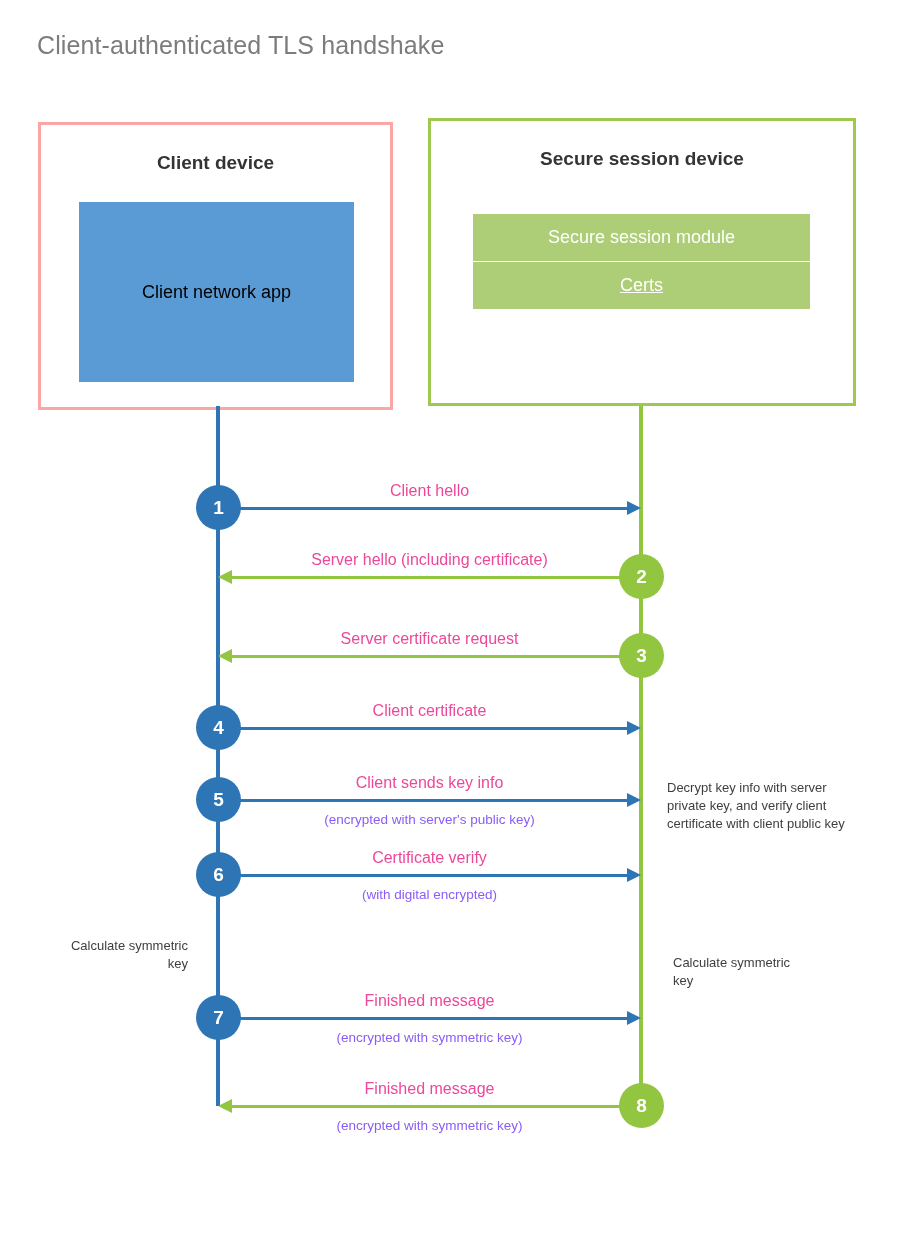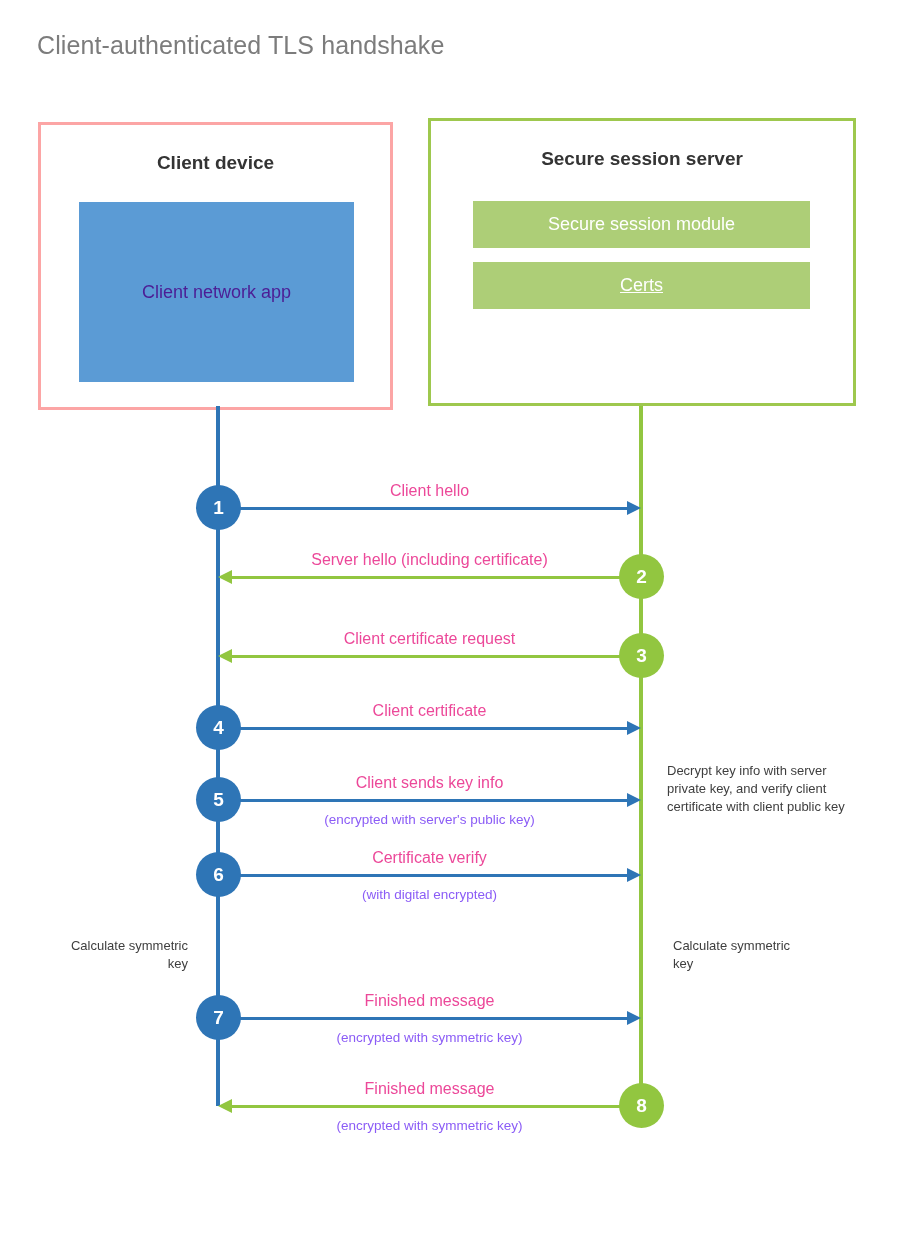"Secure session server" div.actor-title { text: server -> device }
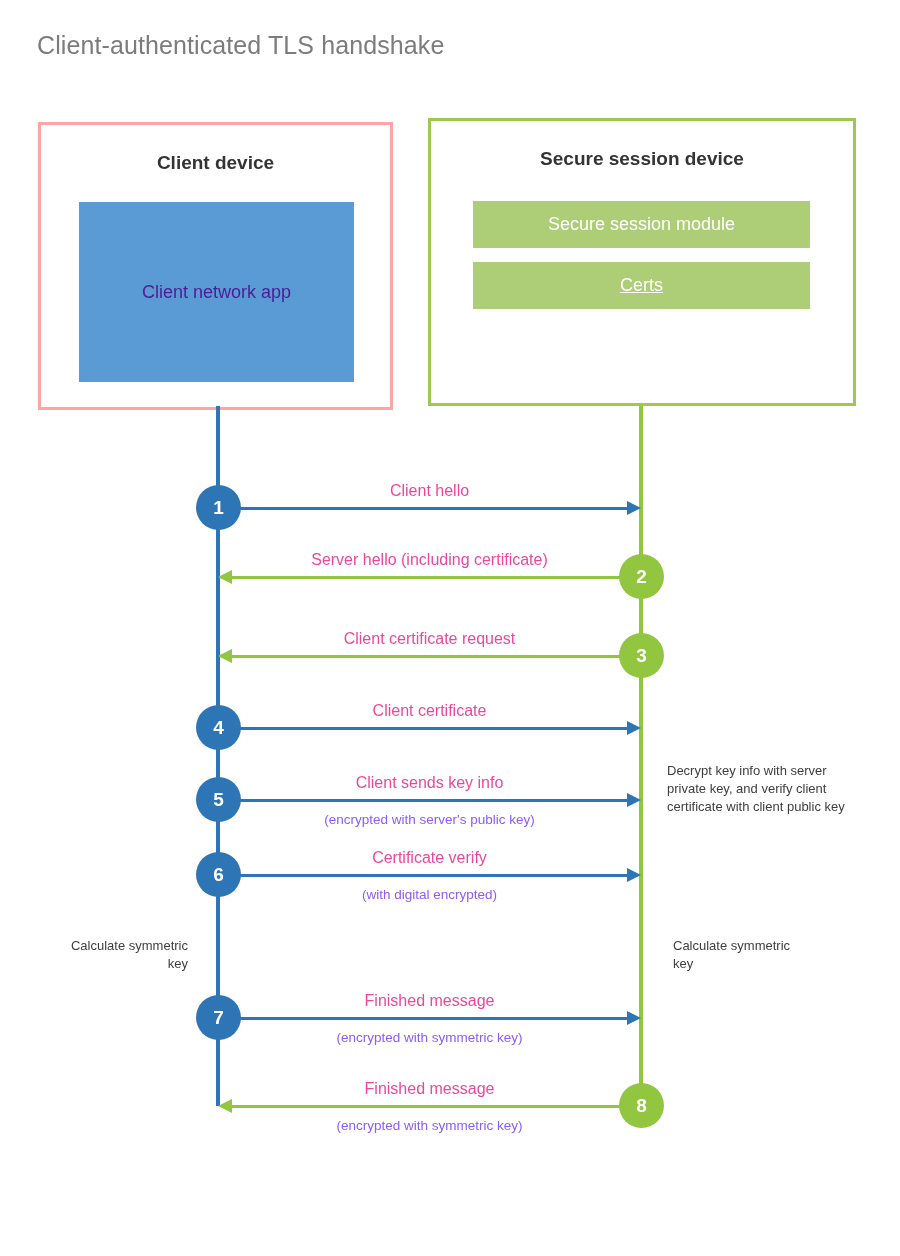"Secure session module" #server-bar-0 { top: 80px -> 93px }
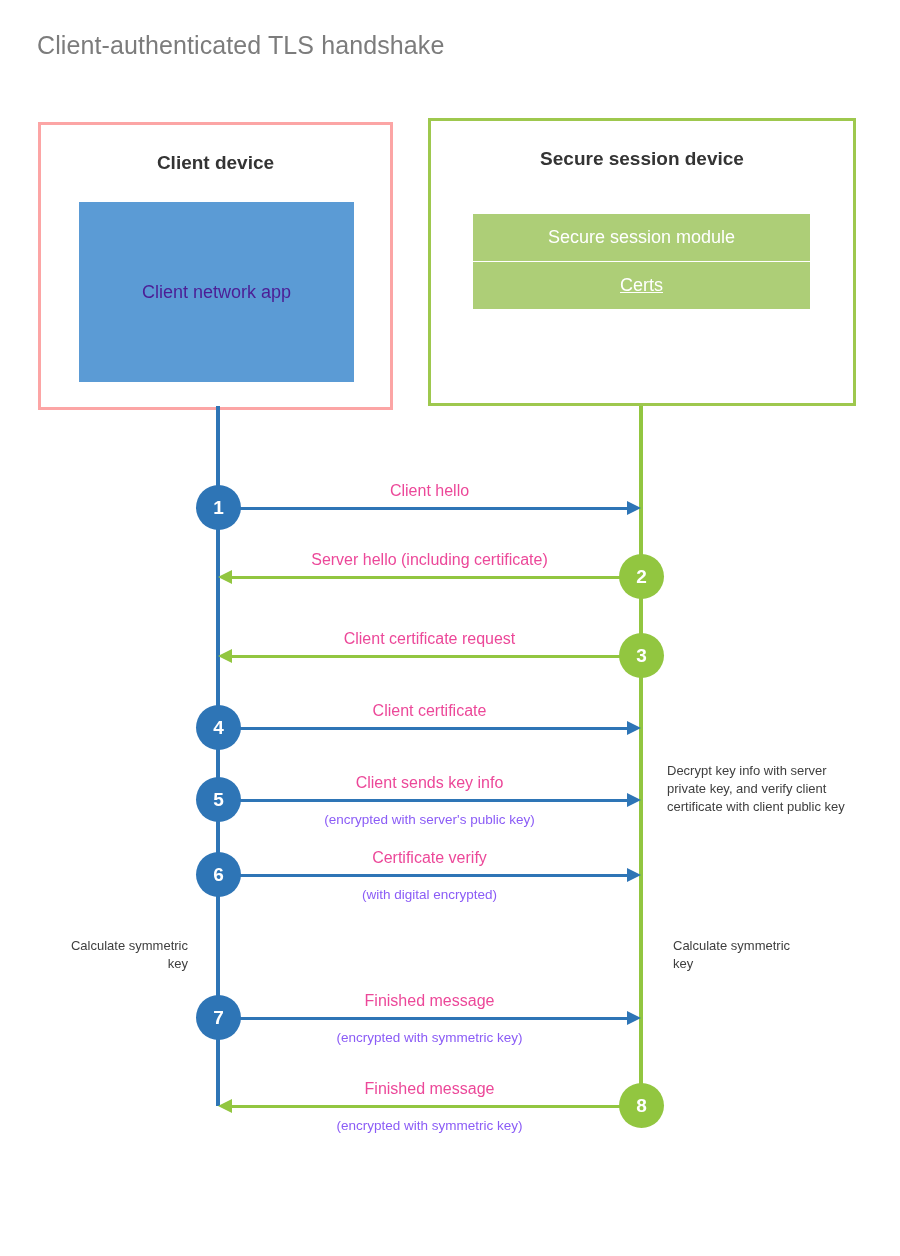"Client network app" #client-app-rect .app-label { color: #4c1d95 -> #000000 }
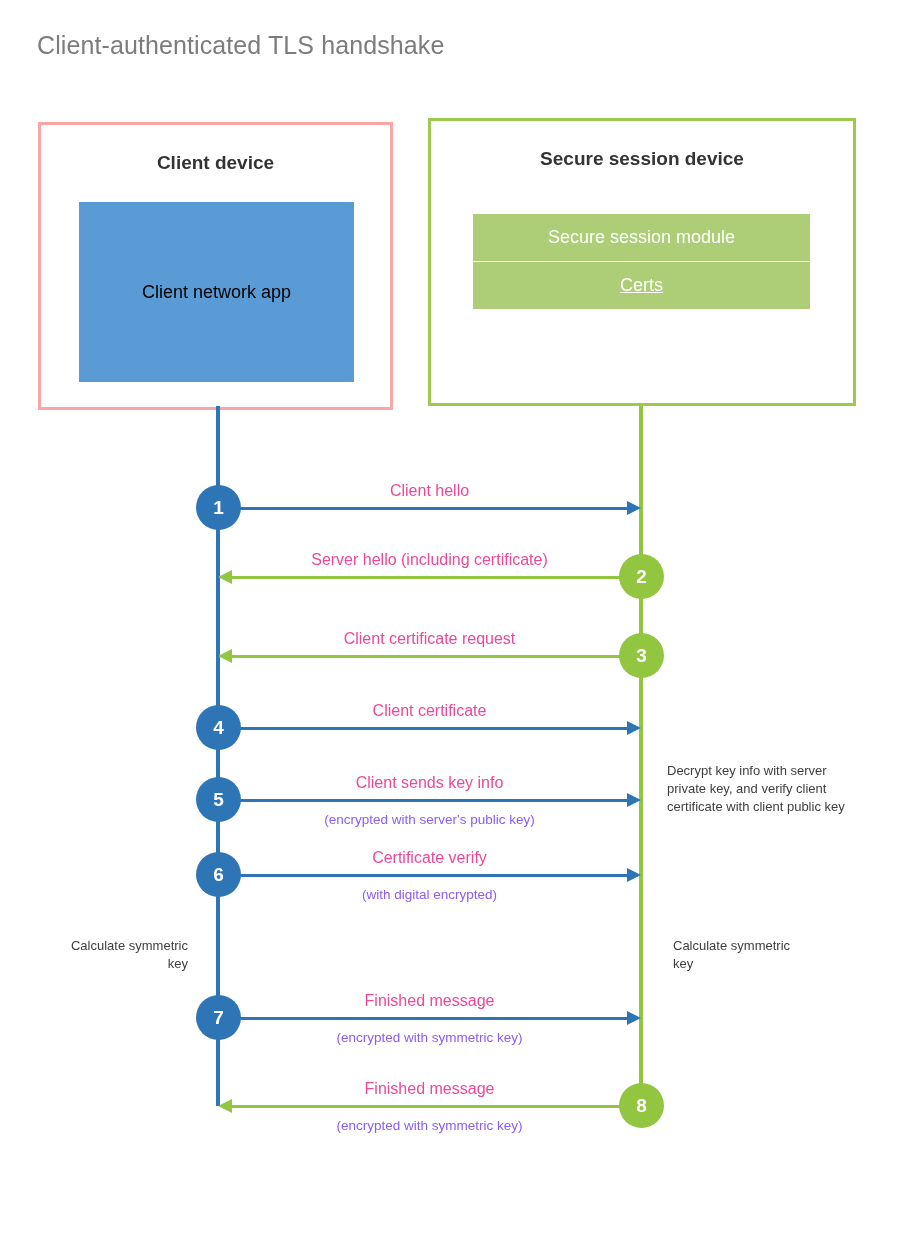"Client certificate request" div.msg-label { text: Client -> Server }
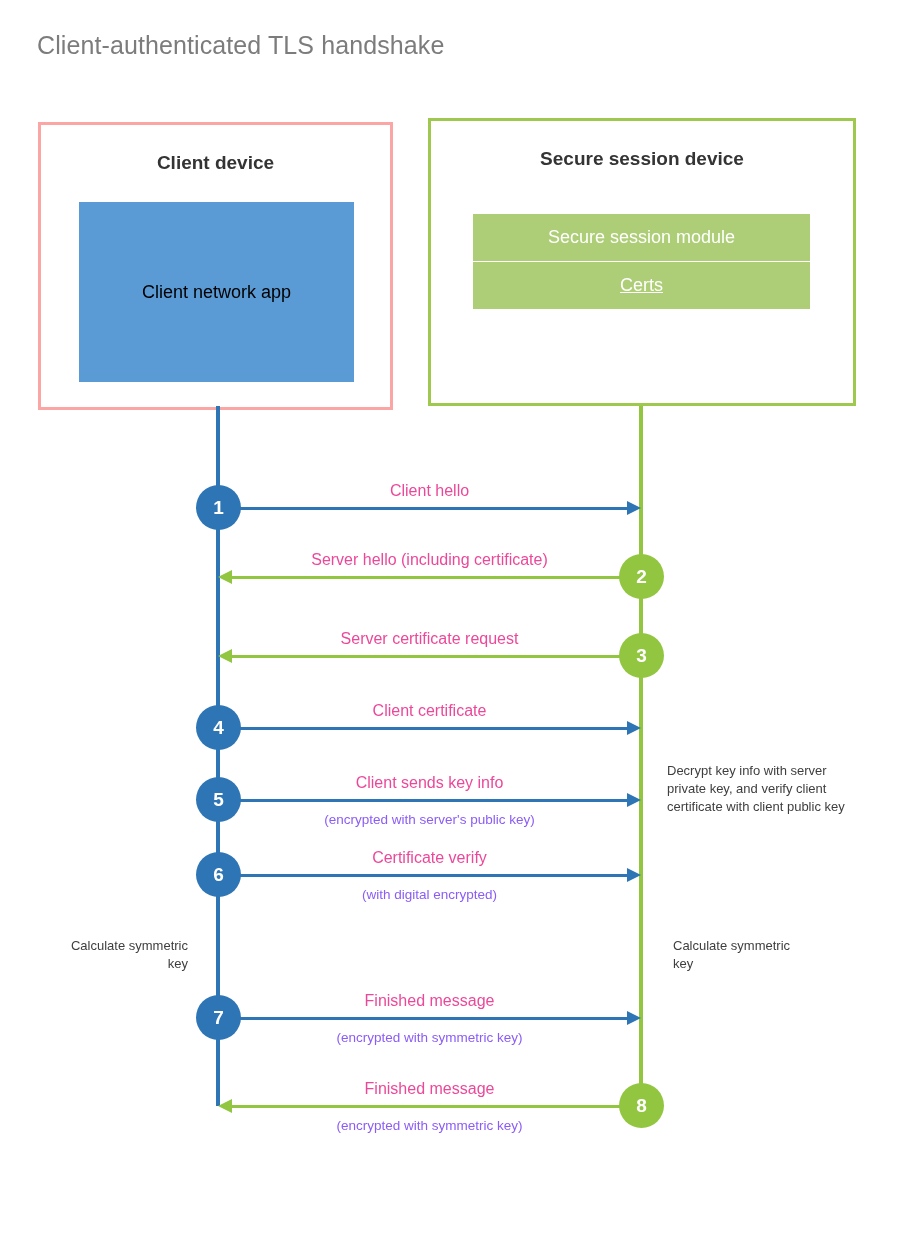"Decrypt key info with server" .side-note.right-note { margin-top: none -> 17px }
